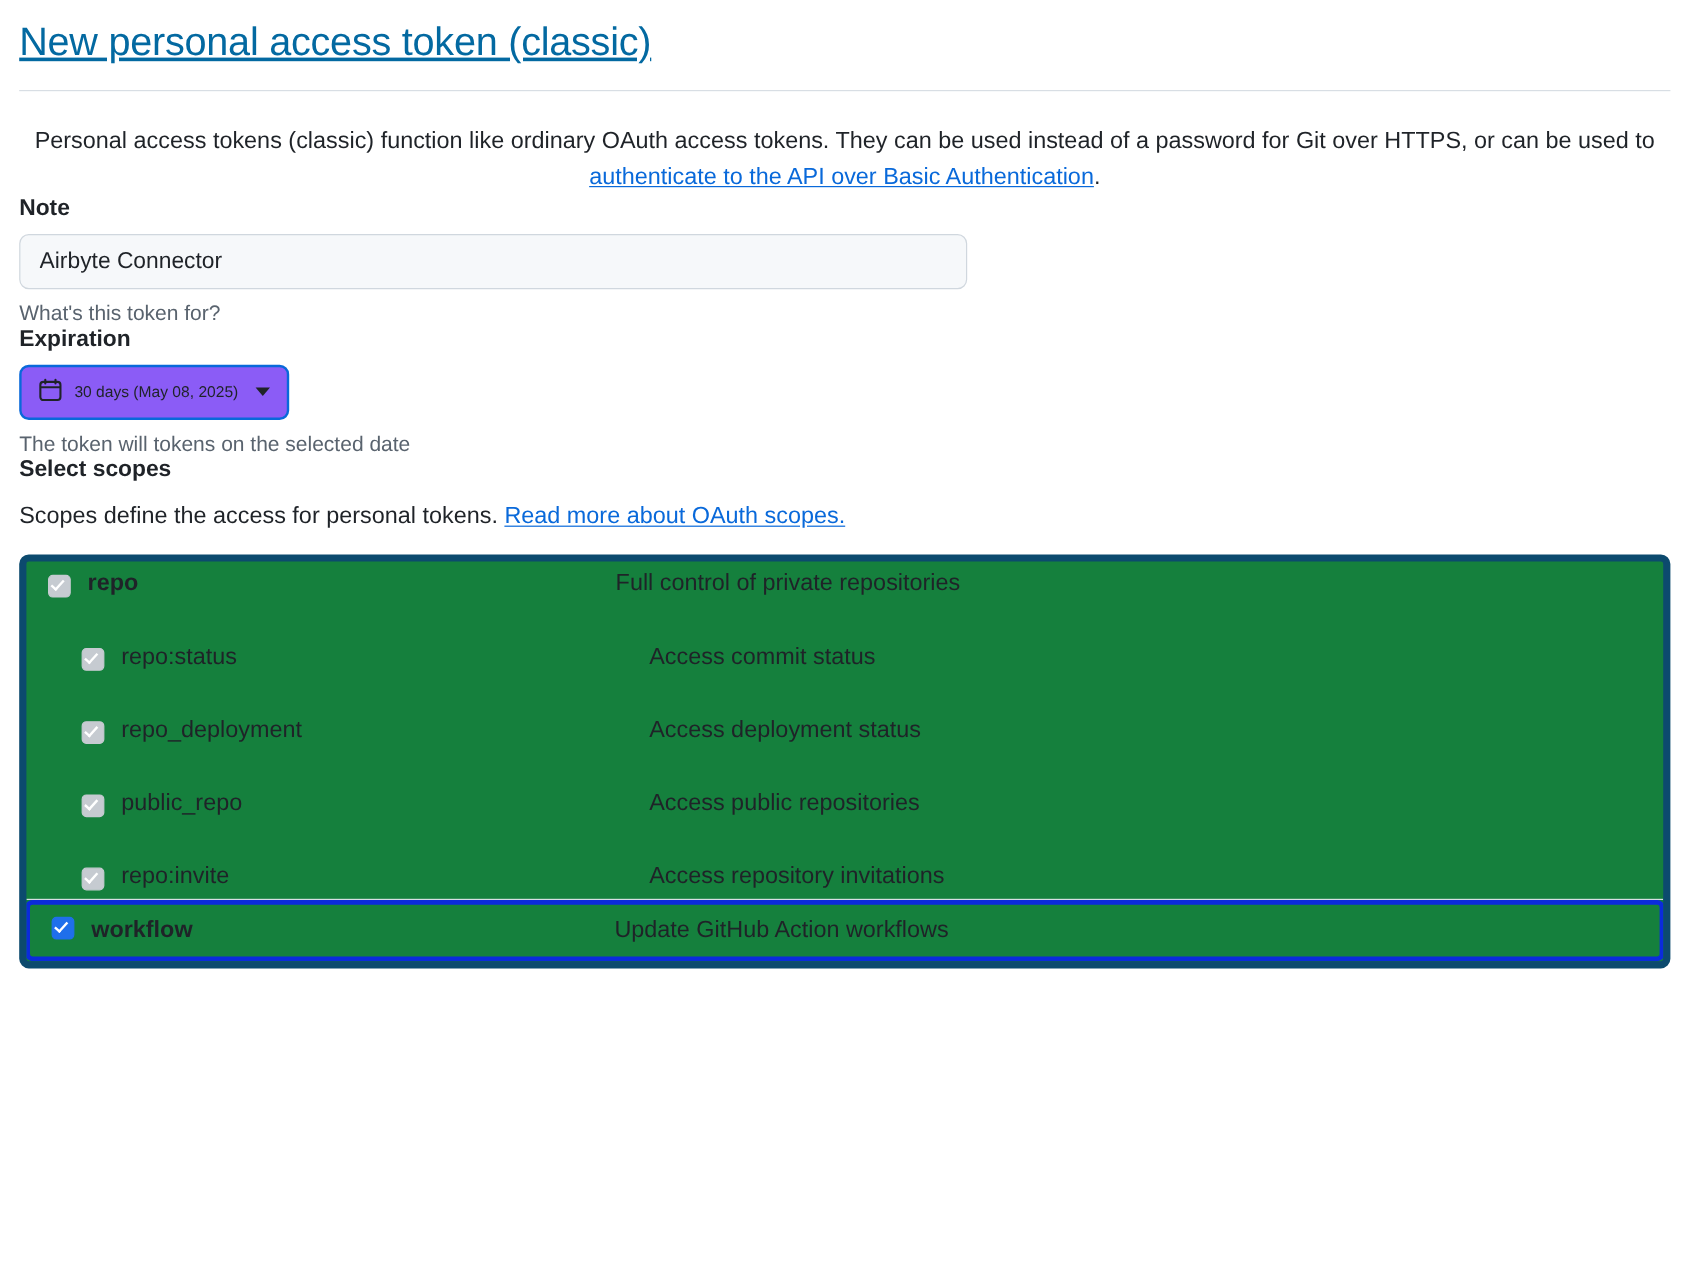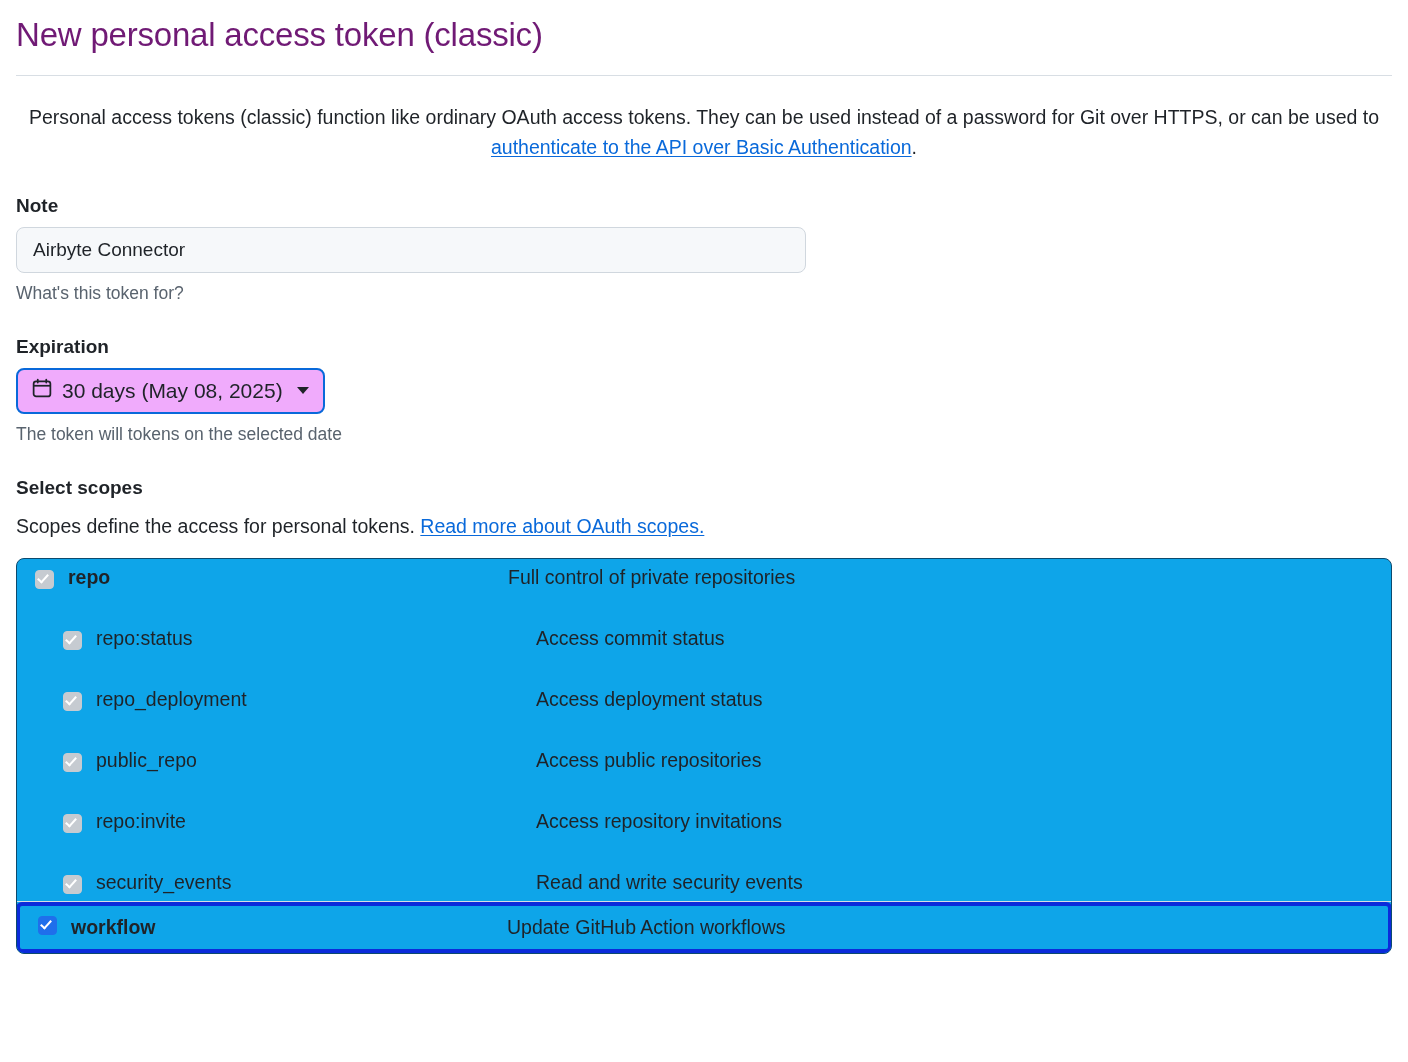"New personal access token (classic)" .page-title { color: #701a75 -> #0369a1; text-decoration: none -> underline }
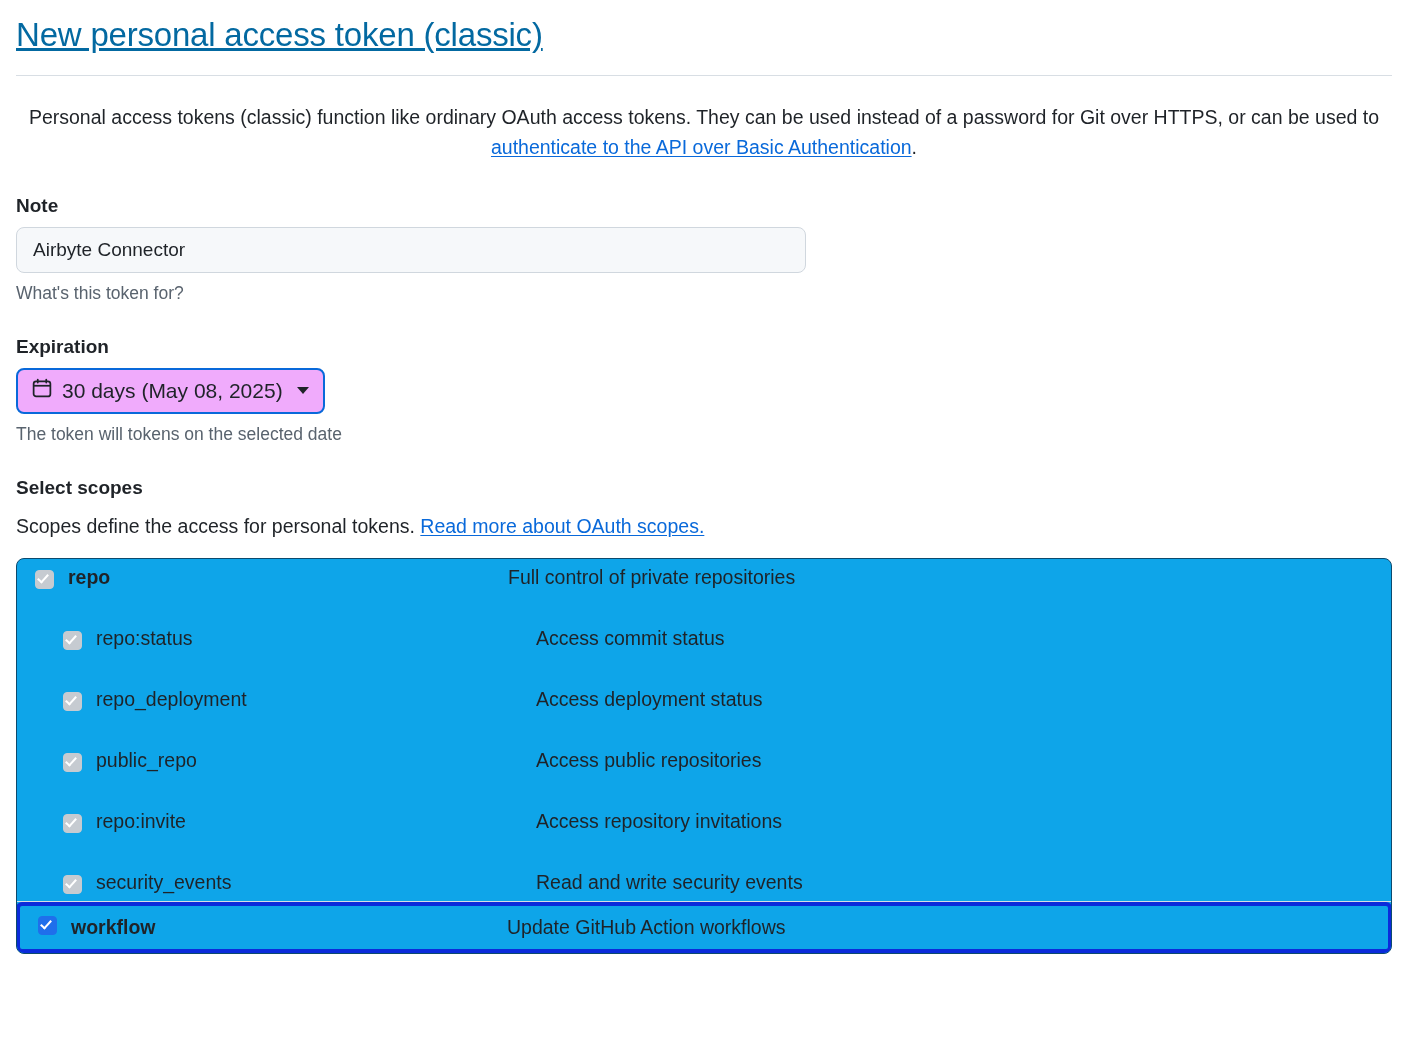"Note" .field-label { margin-top: 32px -> none }
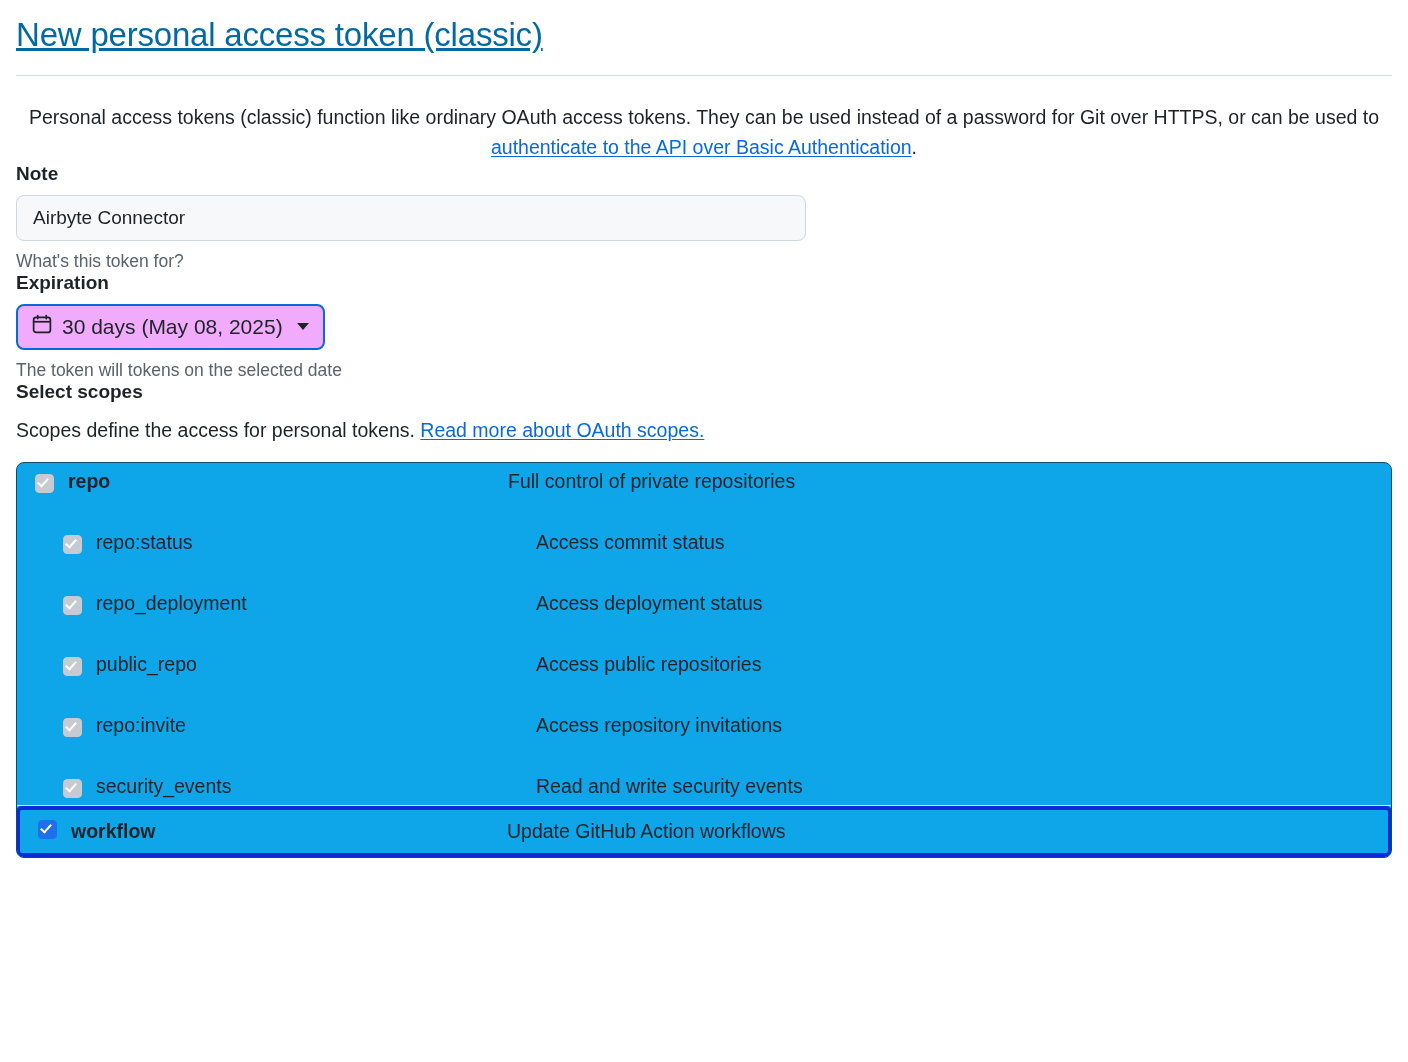"30 days (May 08, 2025)" .expiration-select { background: #f0abfc -> #8b5cf6; font-size: 21px -> 13px }
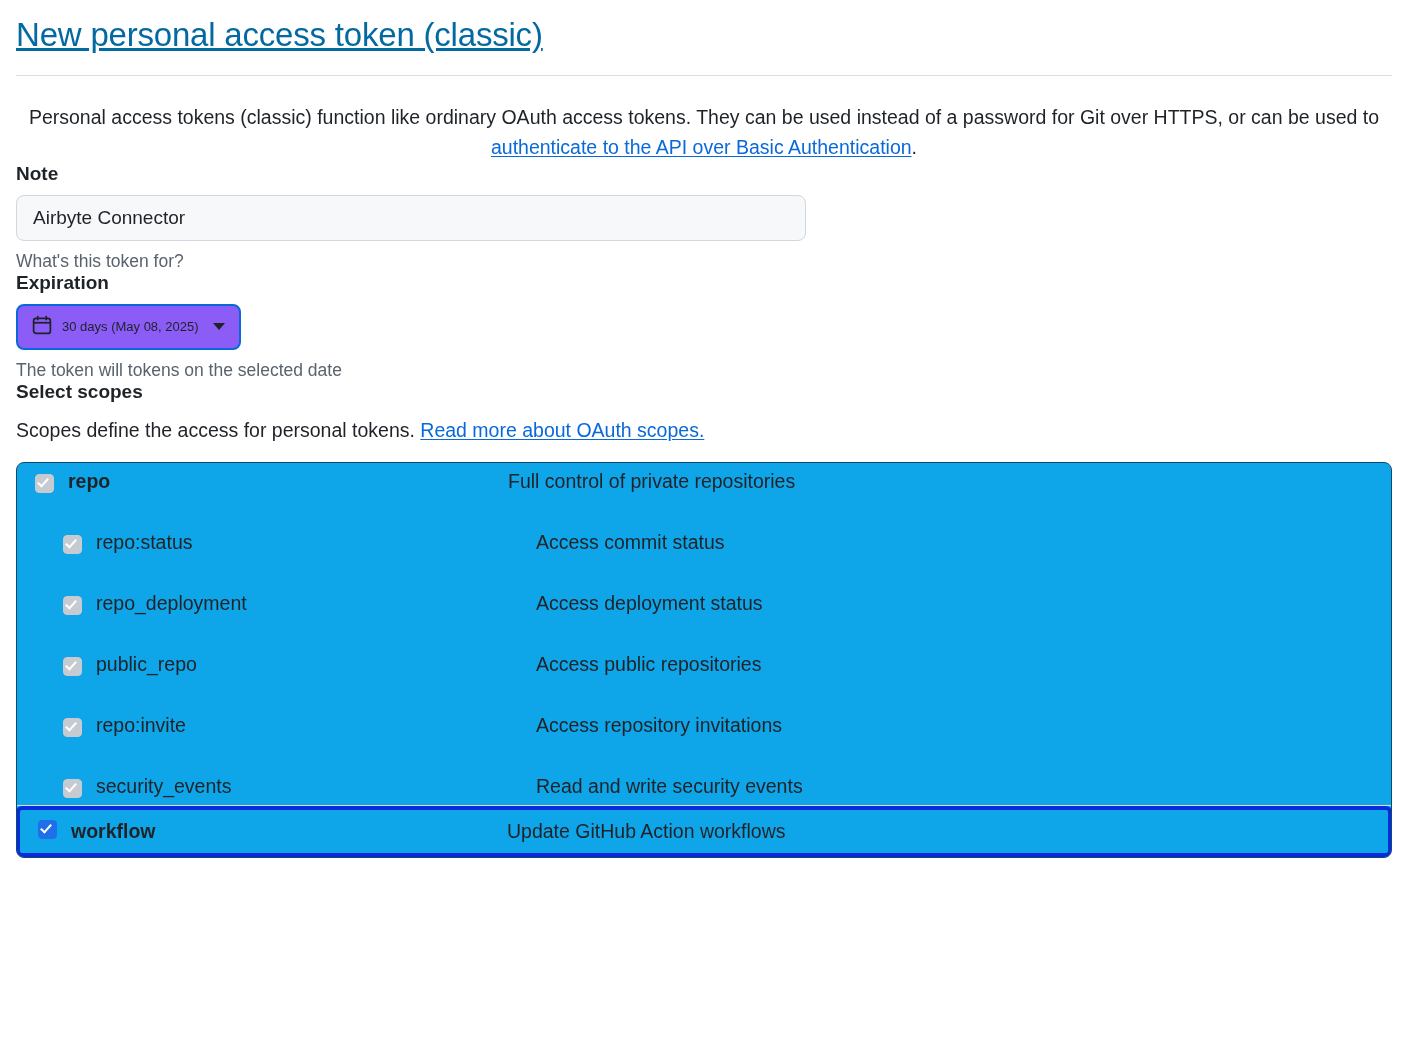"repo" .scopes-box { background: #0ea5e9 -> #15803d; border: 1px solid #0c4a6e -> 6px solid #0c4a6e }
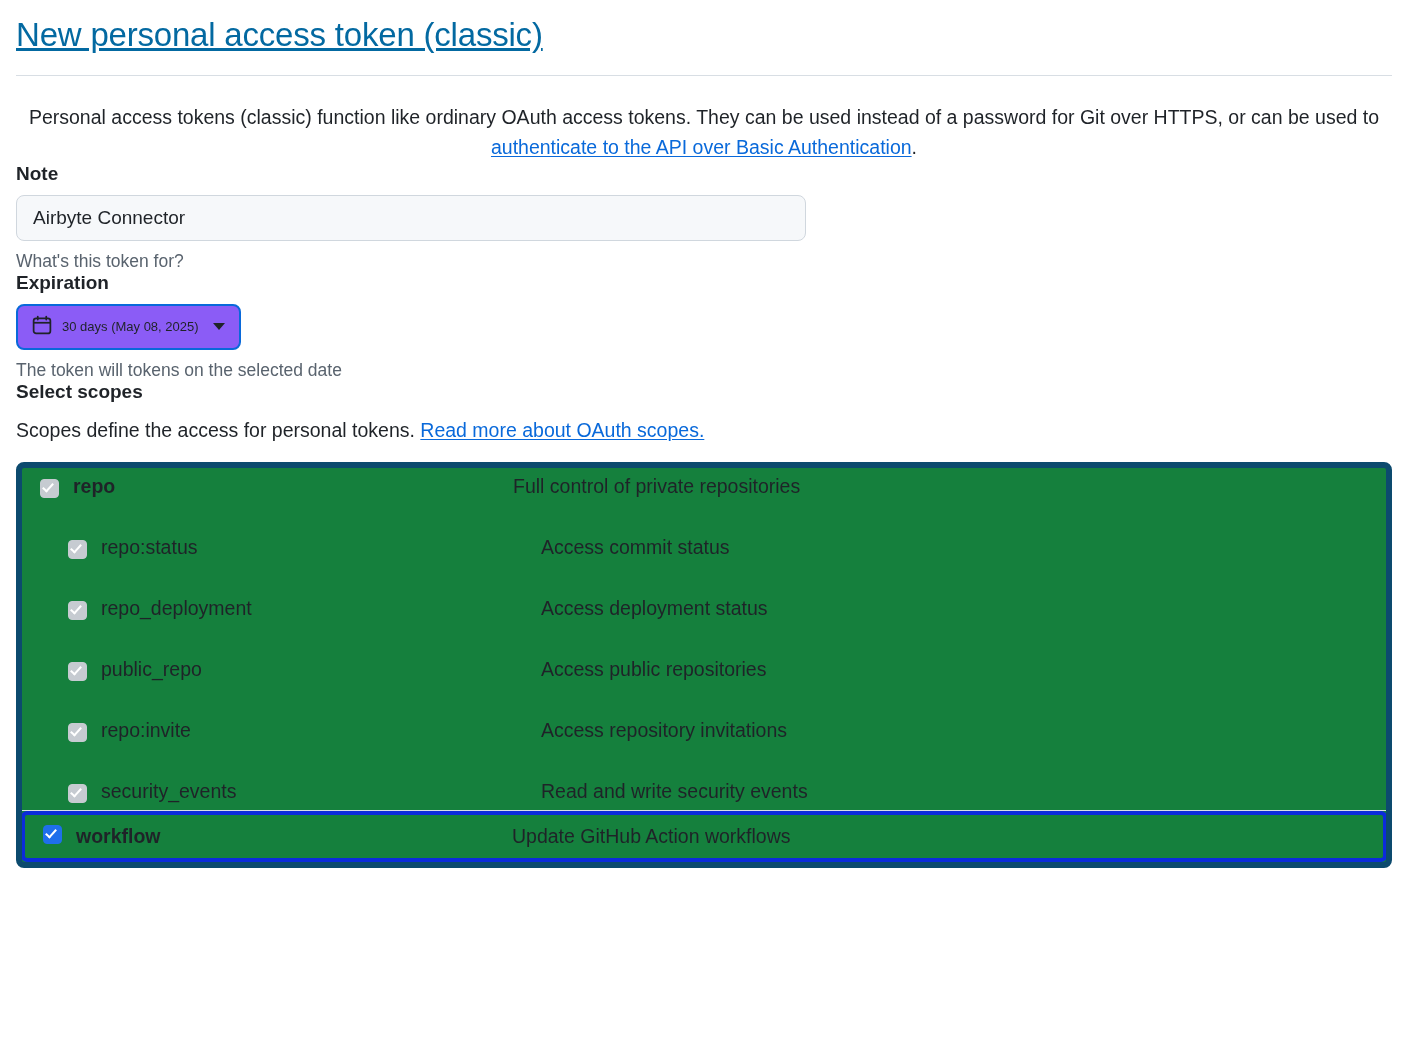"security_events" div.scope-row { html: <div> <span> <span></span> </span> <span>security_events</span> <span>Read and write security events</span> </div> -> none }
